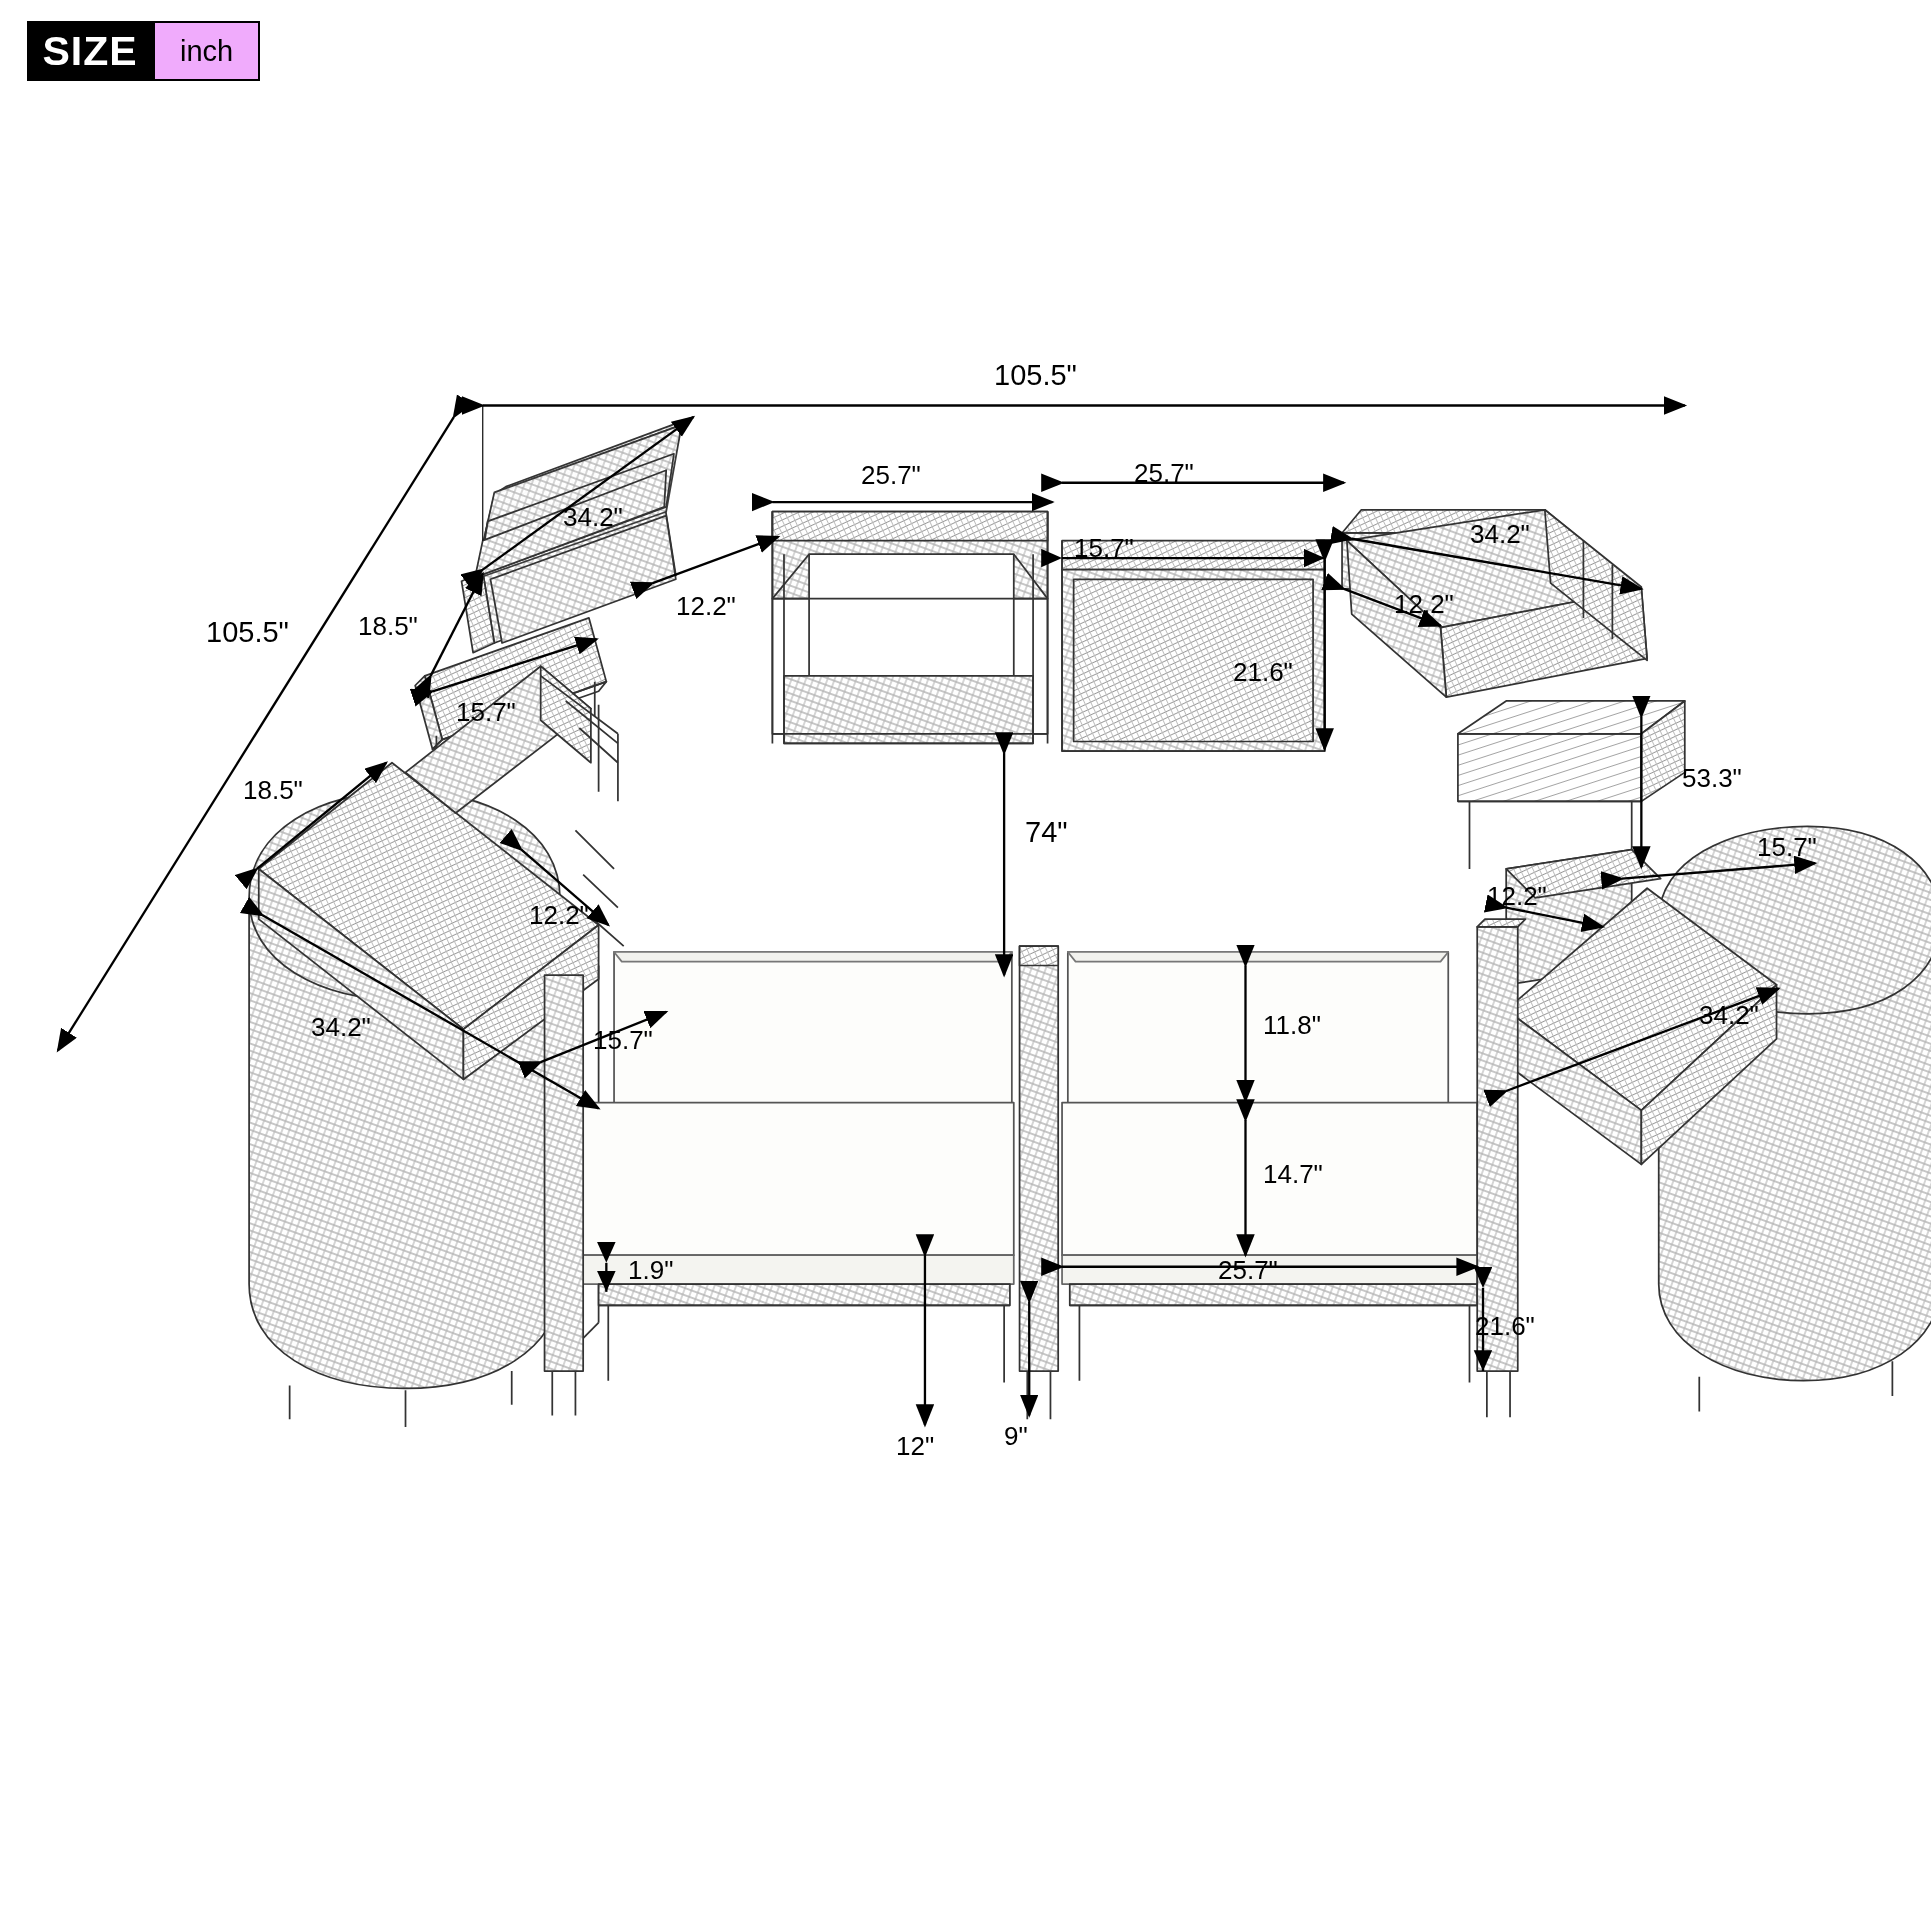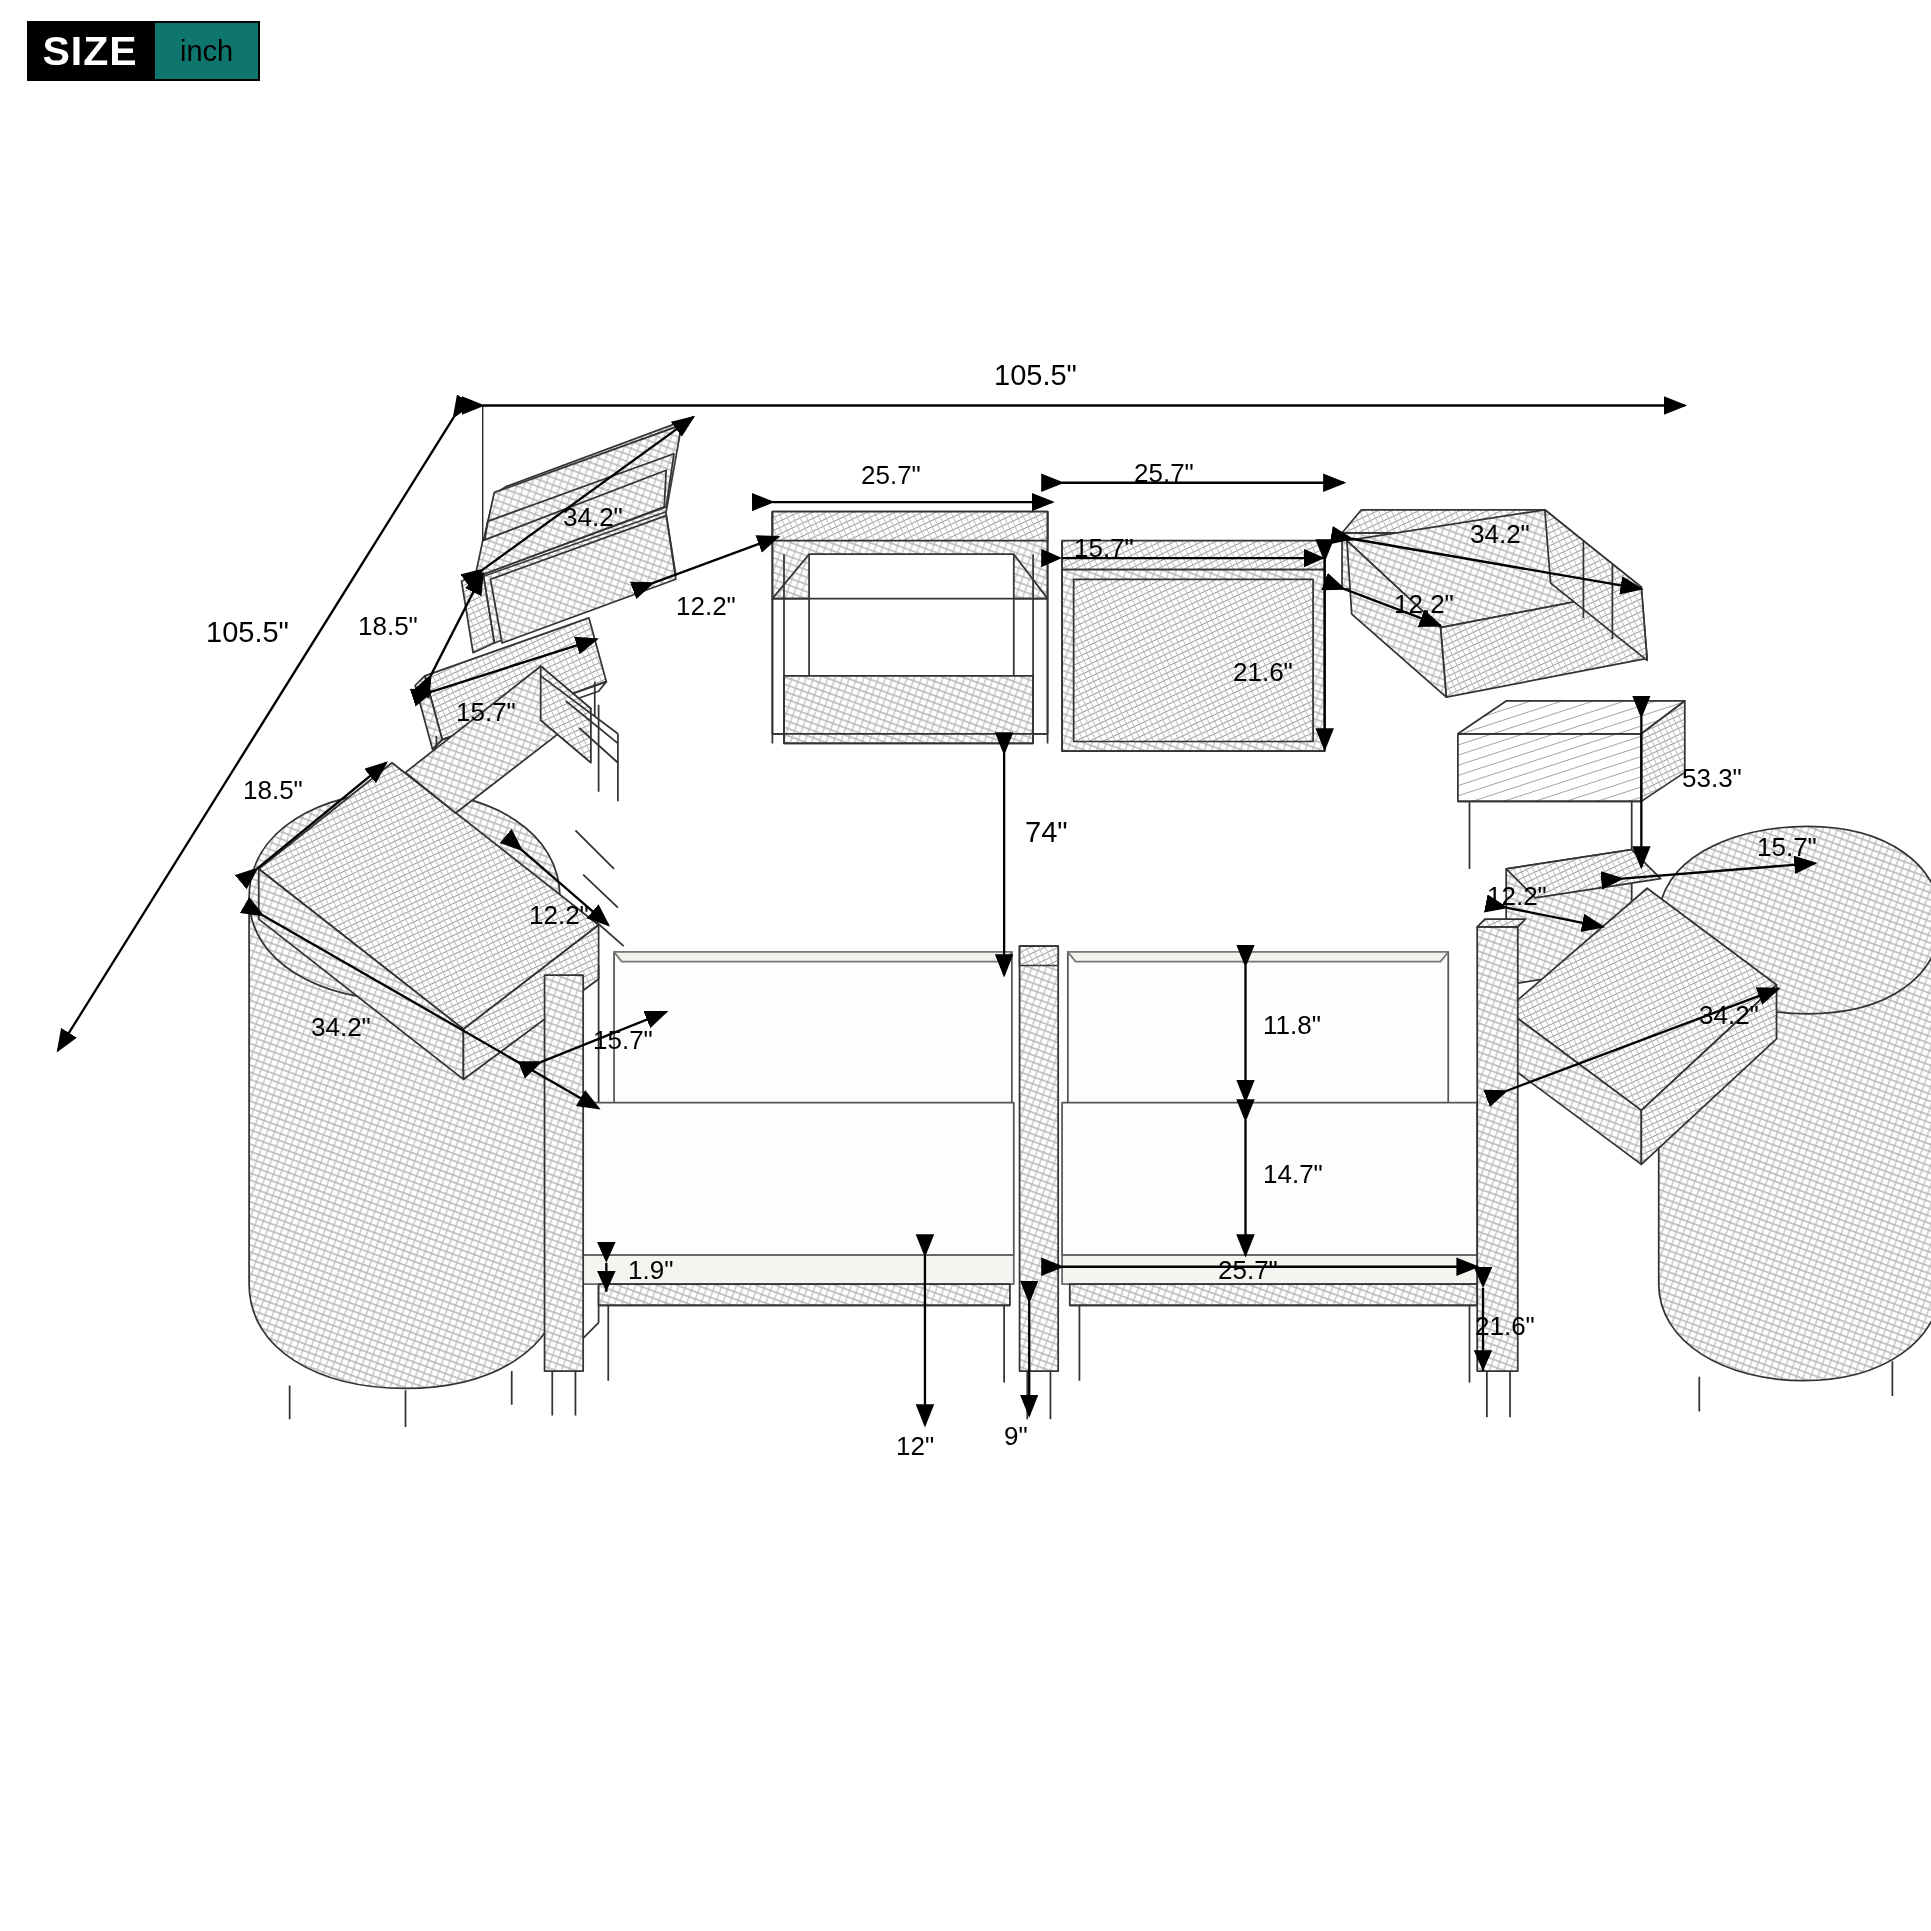"inch" .size-badge .sz-unit { background: #0f766e -> #f0abfc }
